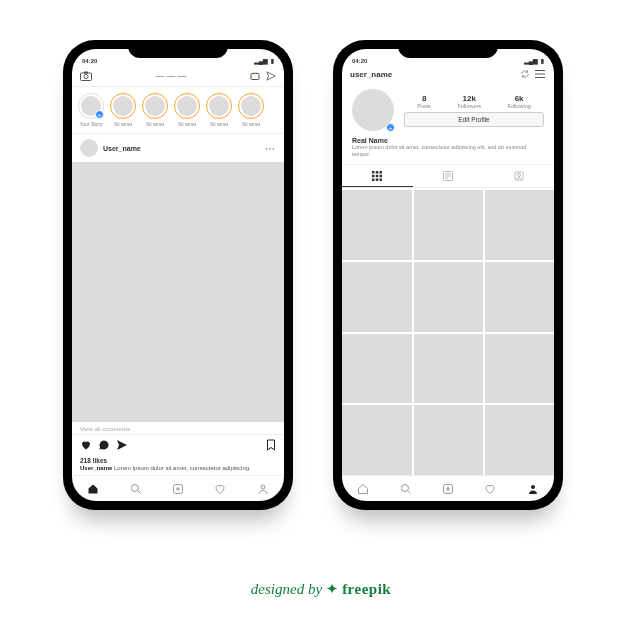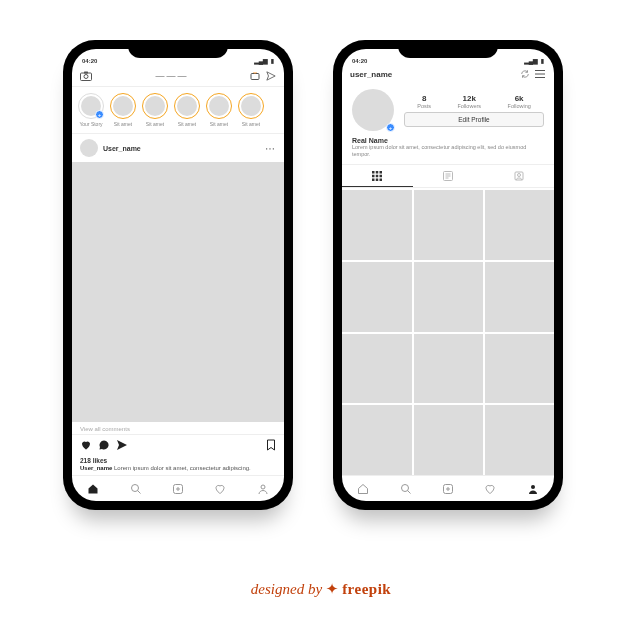"designed by ✦ freepik" .credit { color: #c2410c -> #15803d }
